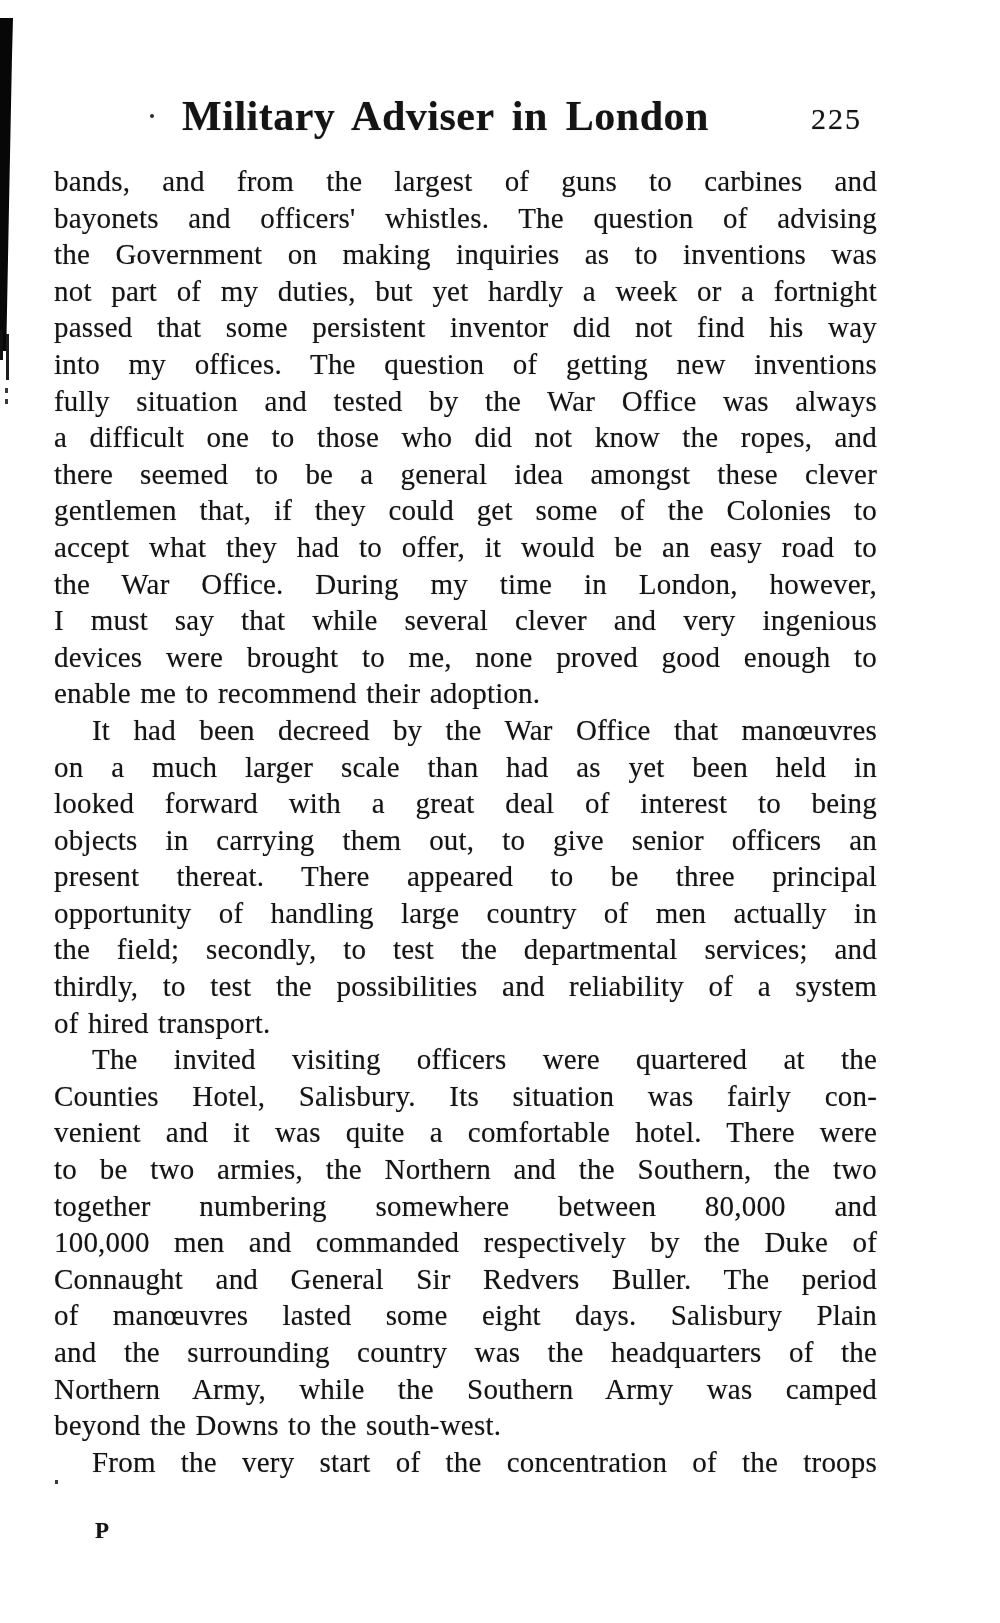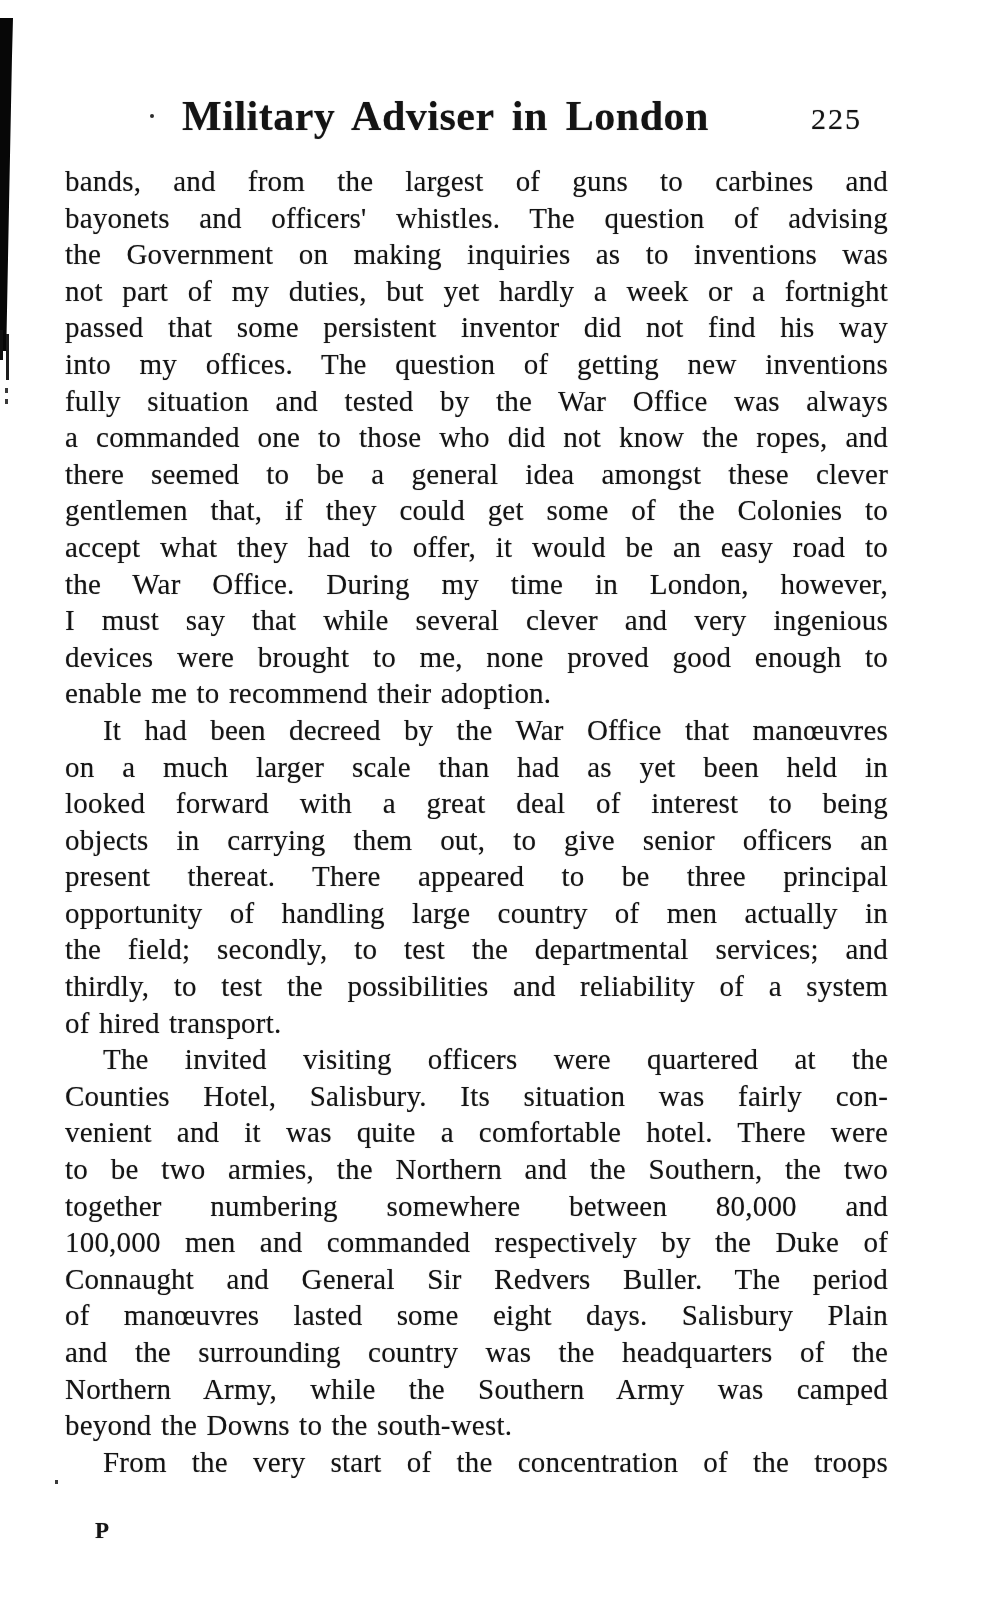"bands, and from the largest" .body-text { left: 65px -> 54px }
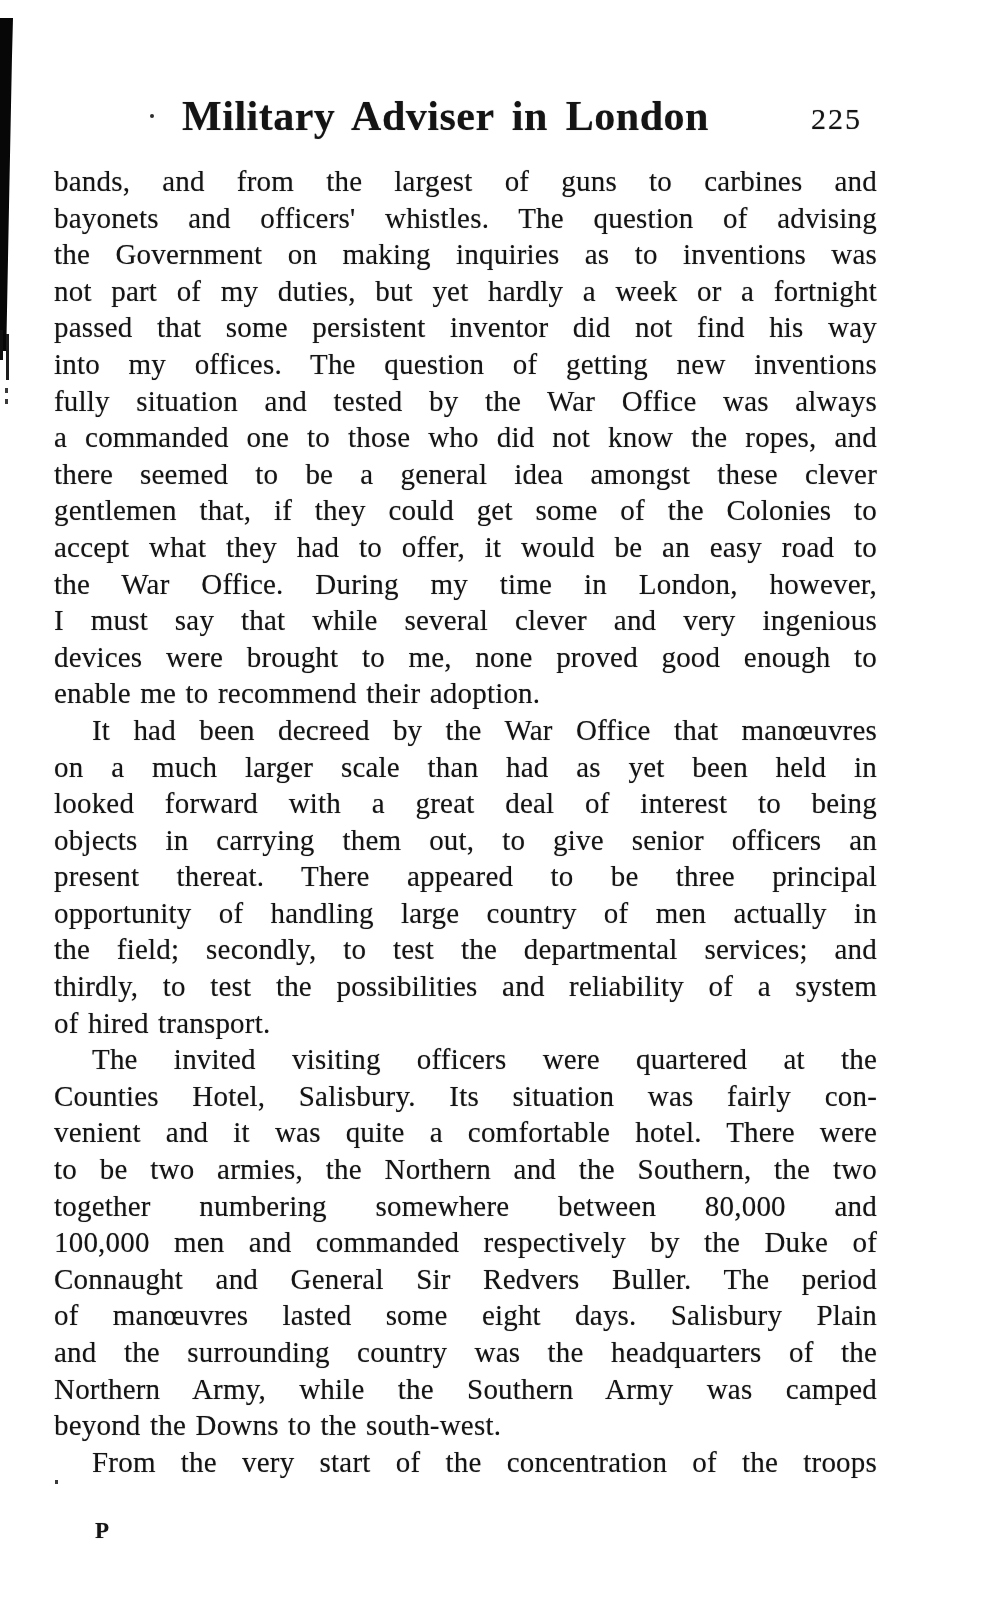"a commanded one to those" div.line { text: commanded -> difficult }
